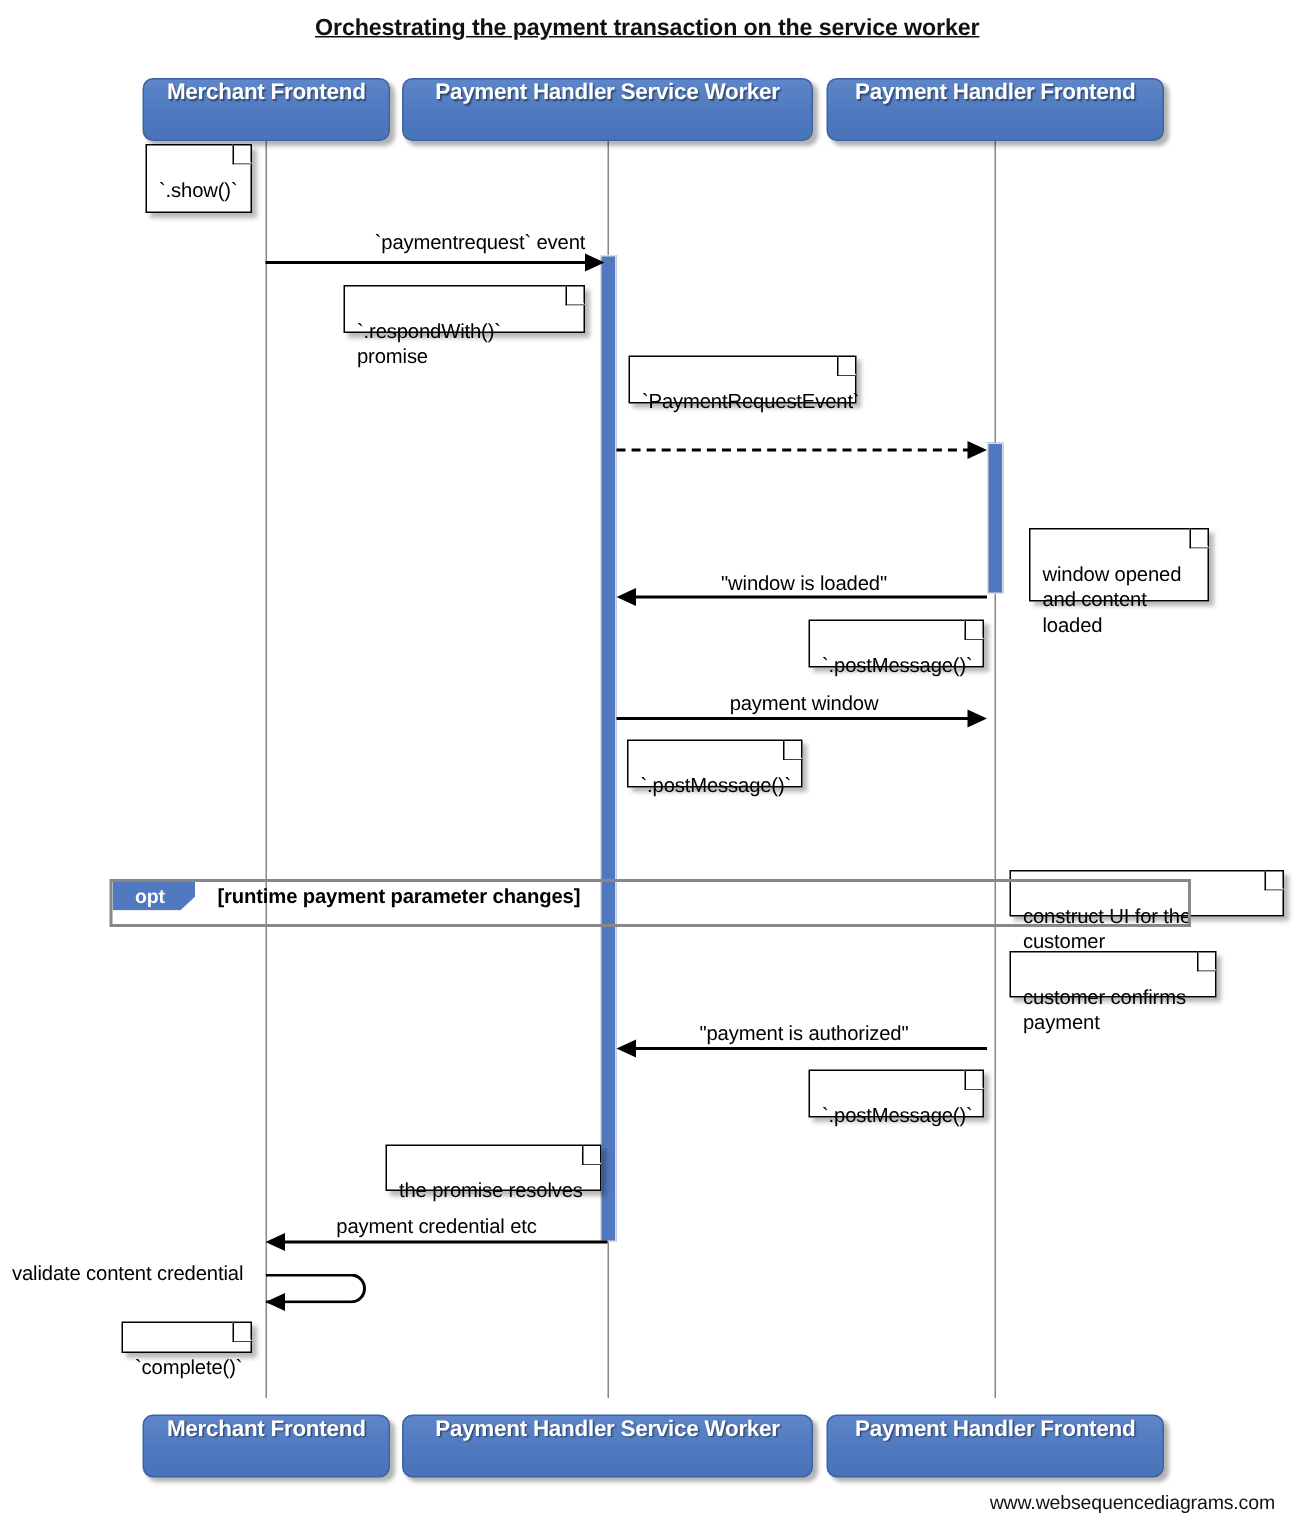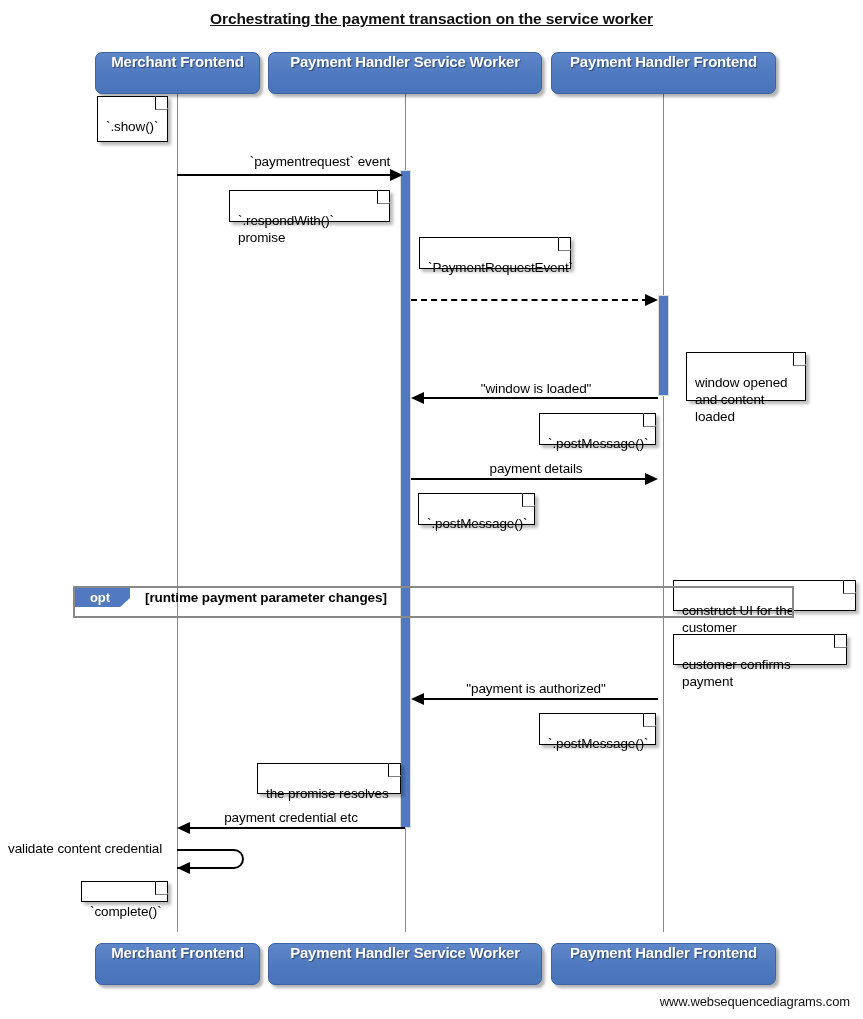"payment details" span { text: details -> window }
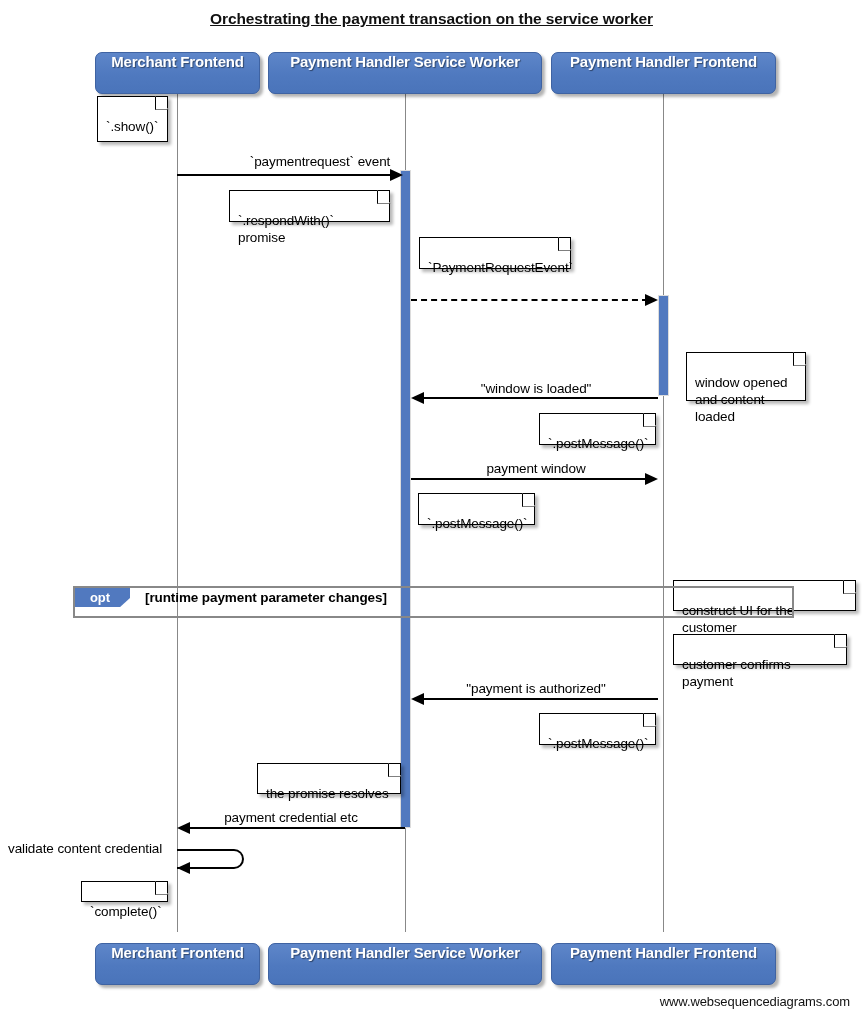"customer confirms payment" div.note { width: 174px -> 138px }
